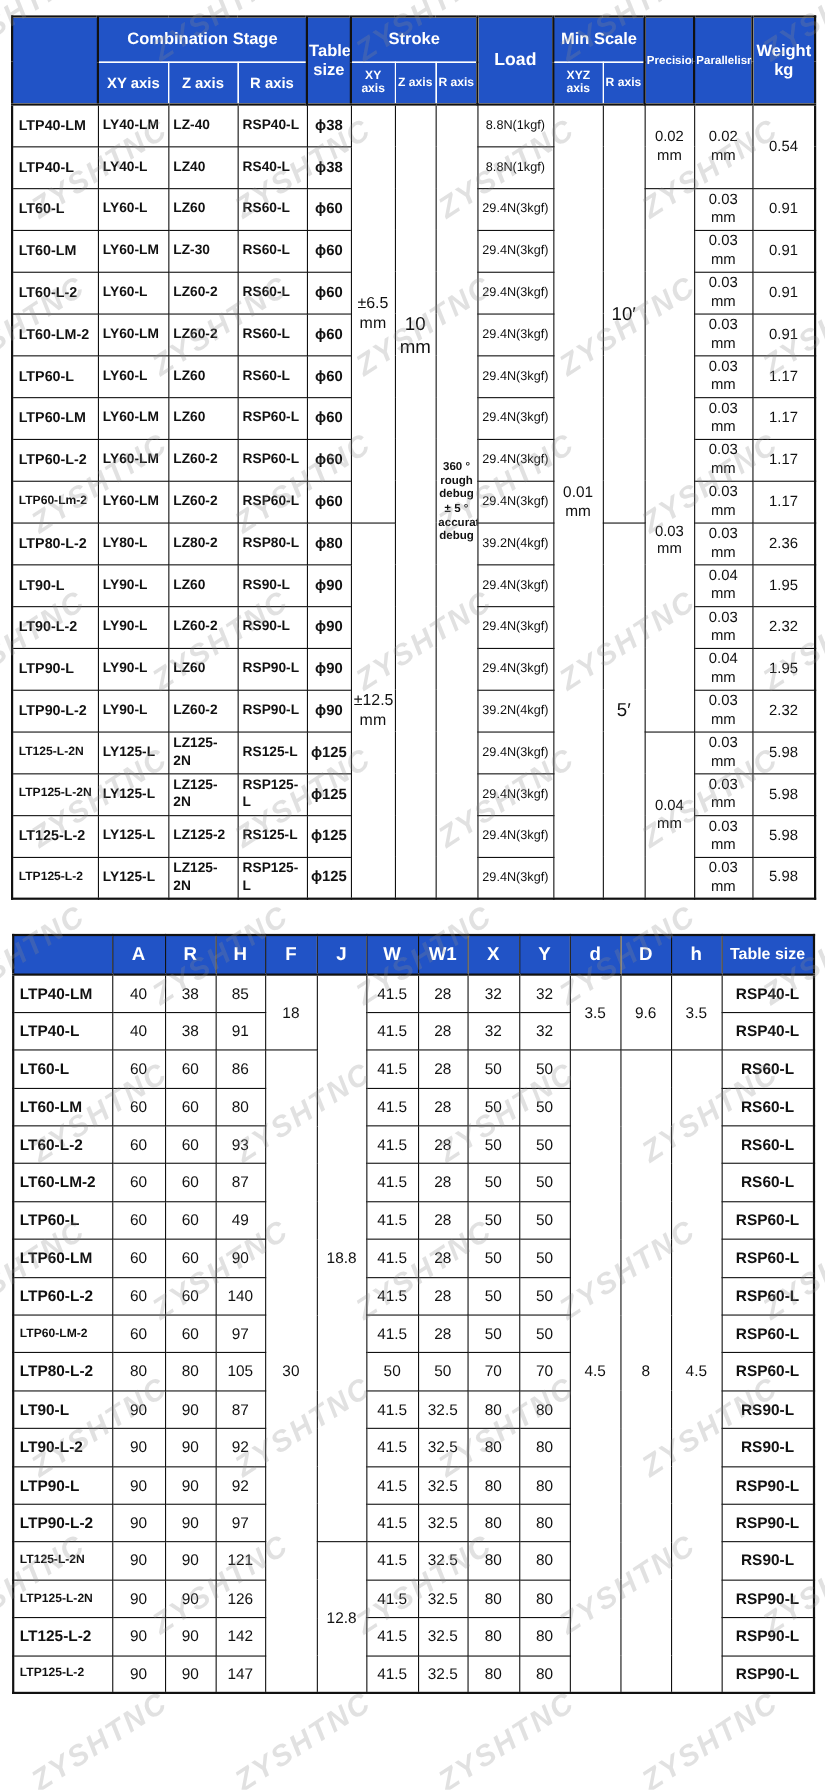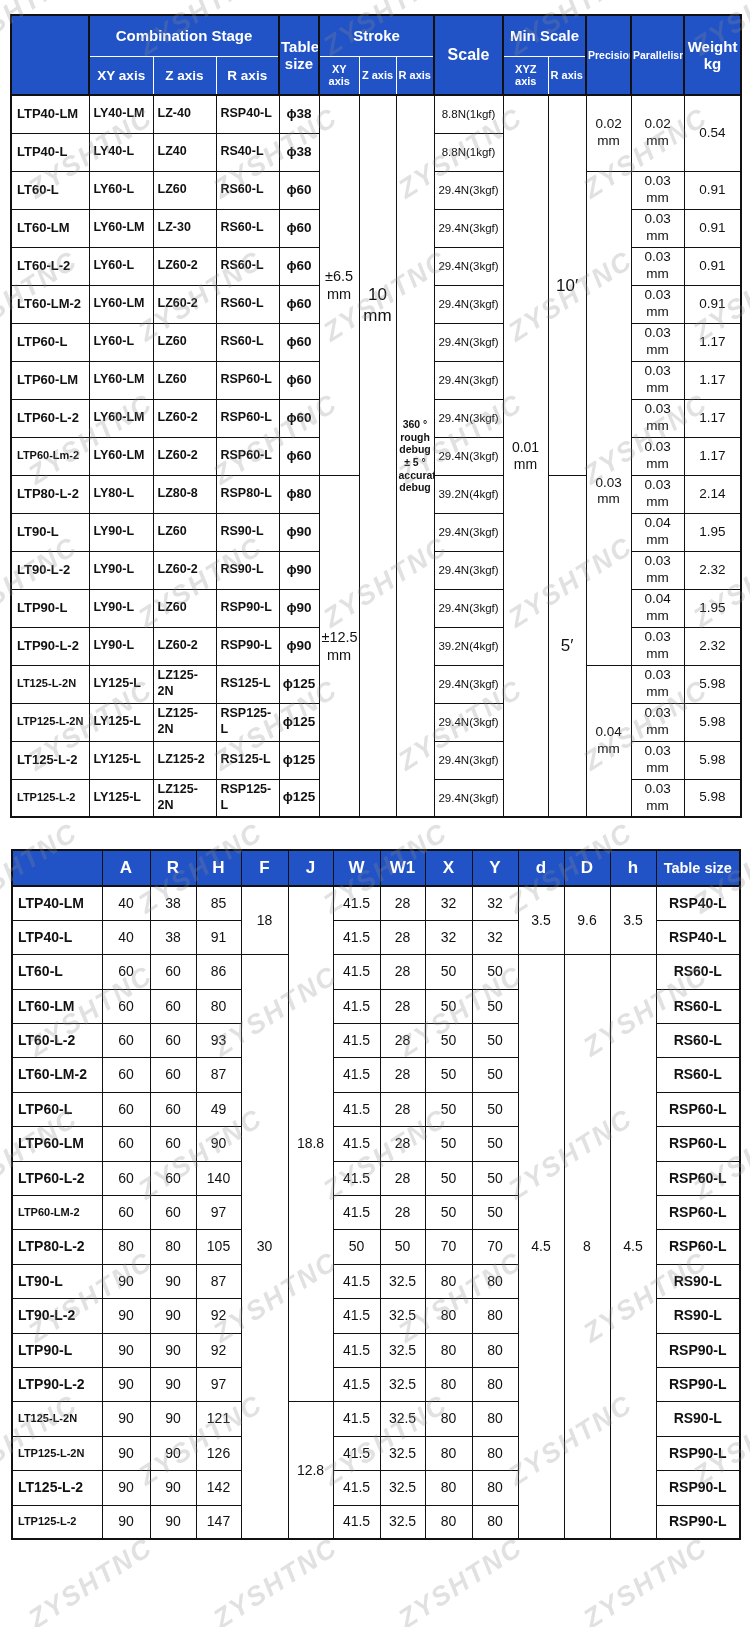"Scale" th.bdl { text: Scale -> Load }
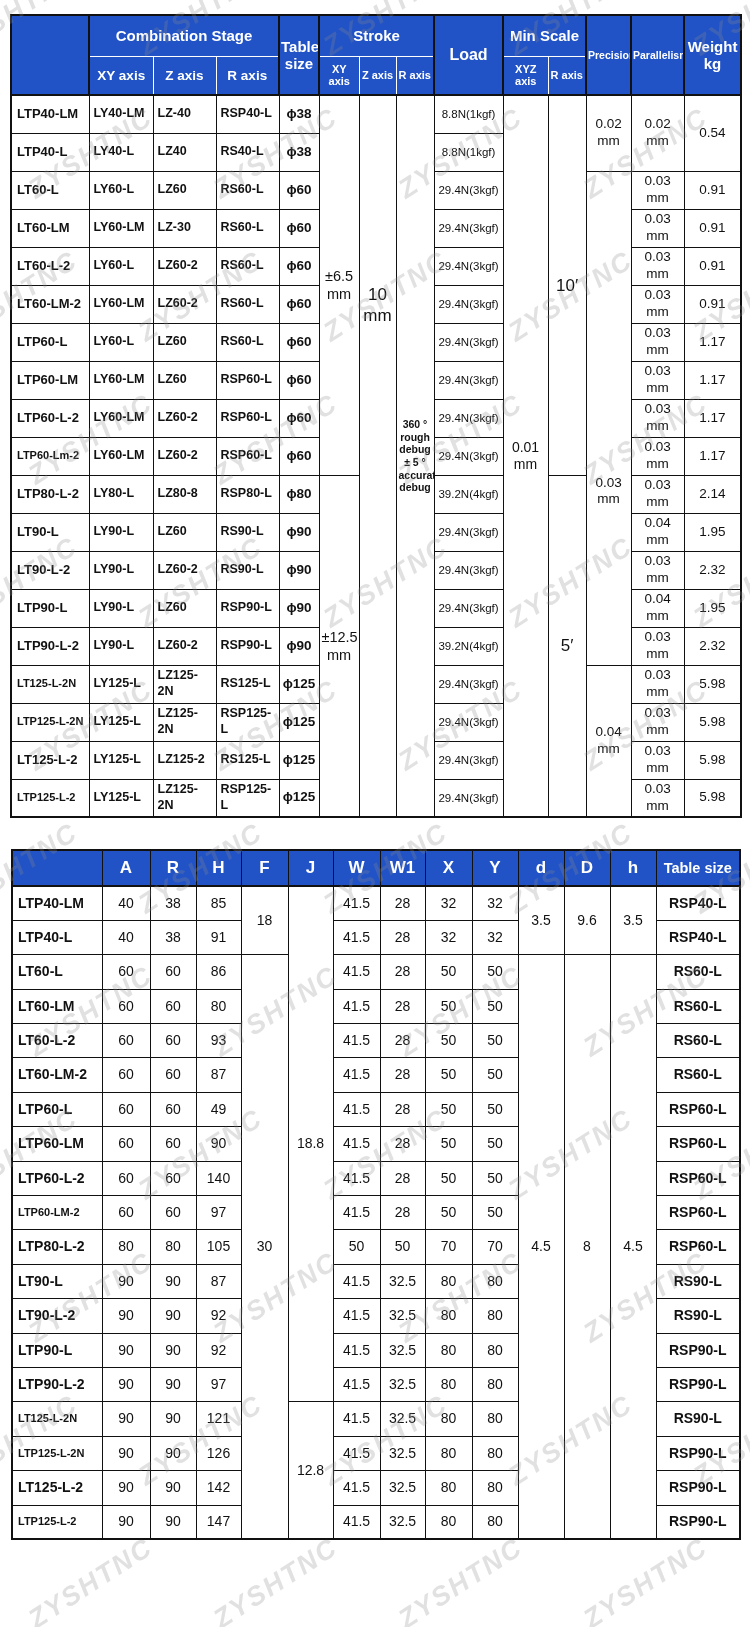"LZ80-8" td.c-axis { text: LZ80-8 -> LZ80-2 }
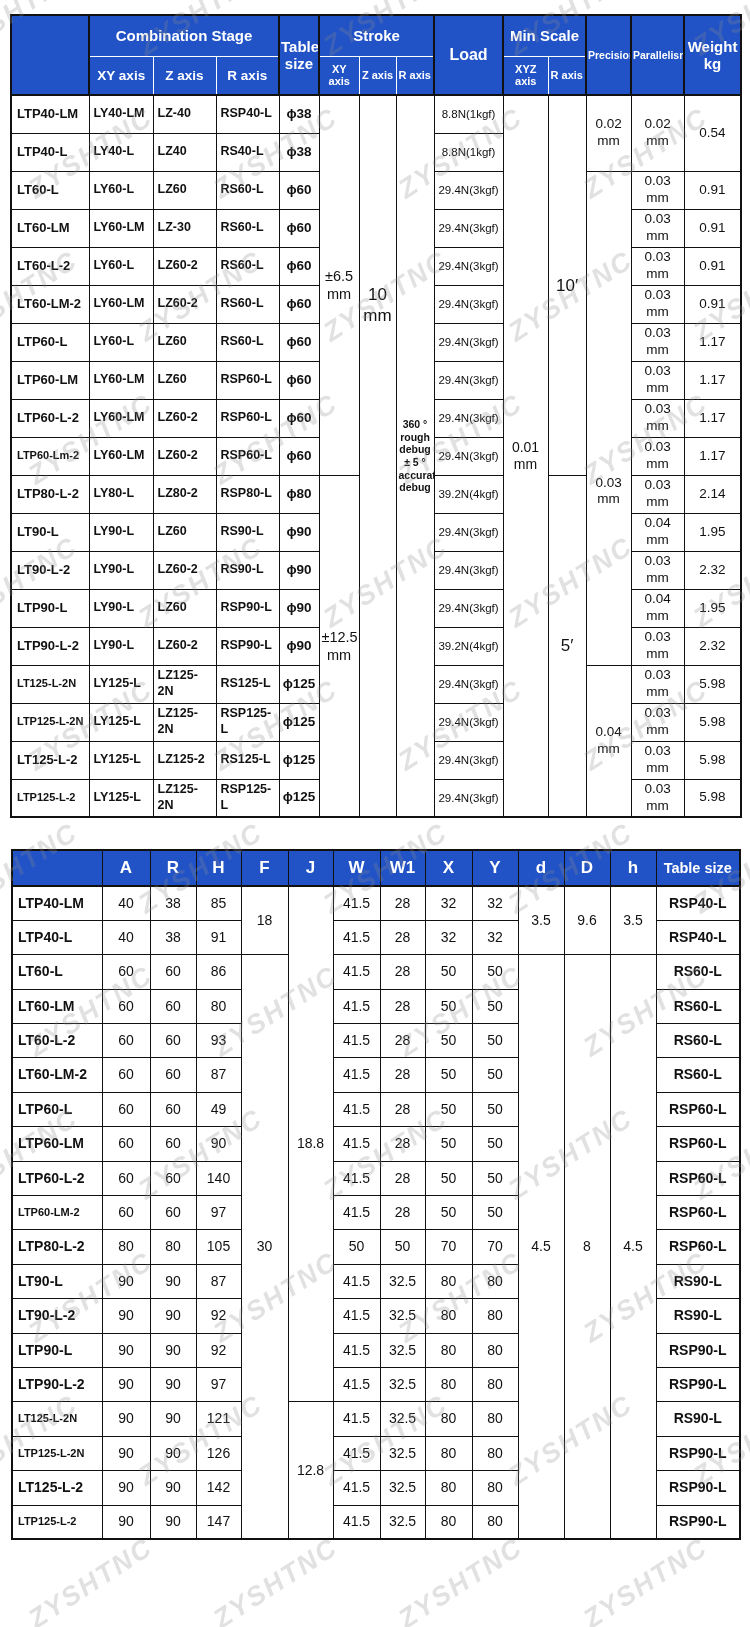"2.14" td.c-wt { text: 2.14 -> 2.36 }
